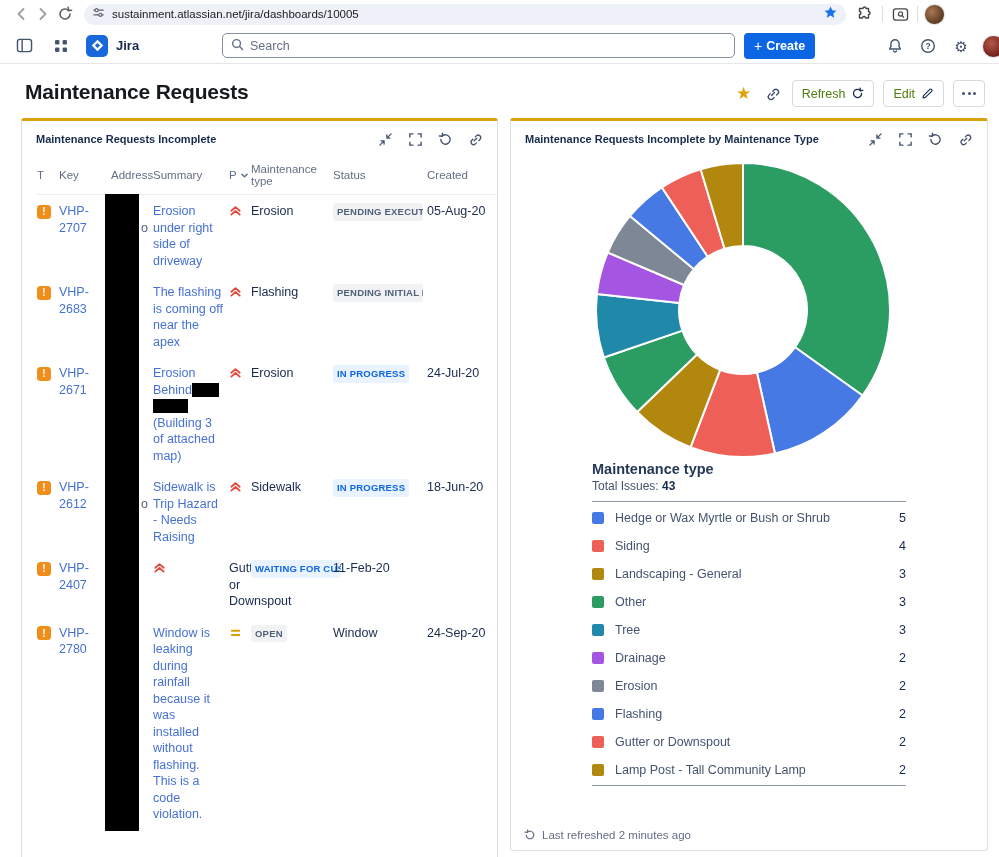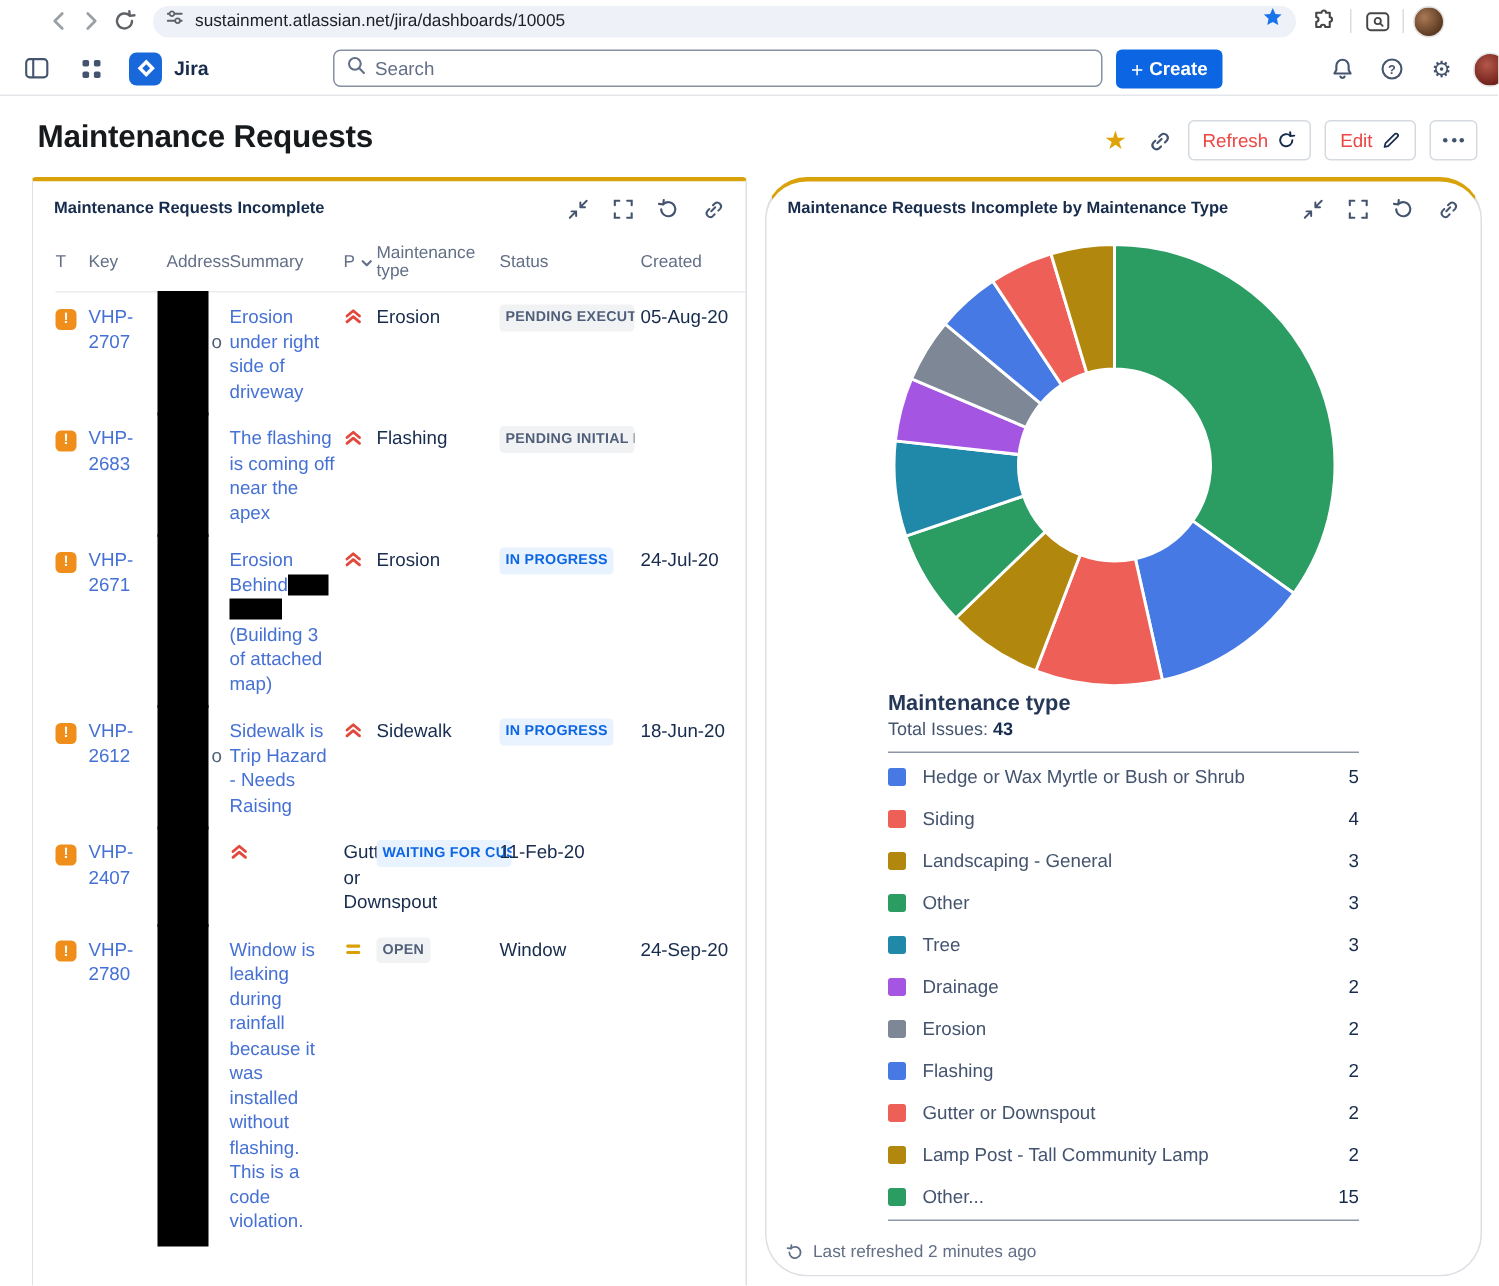"sustainment.atlassian.net/jira/dashboard" .browser-bar { padding: 0 28px -> 0 10px }
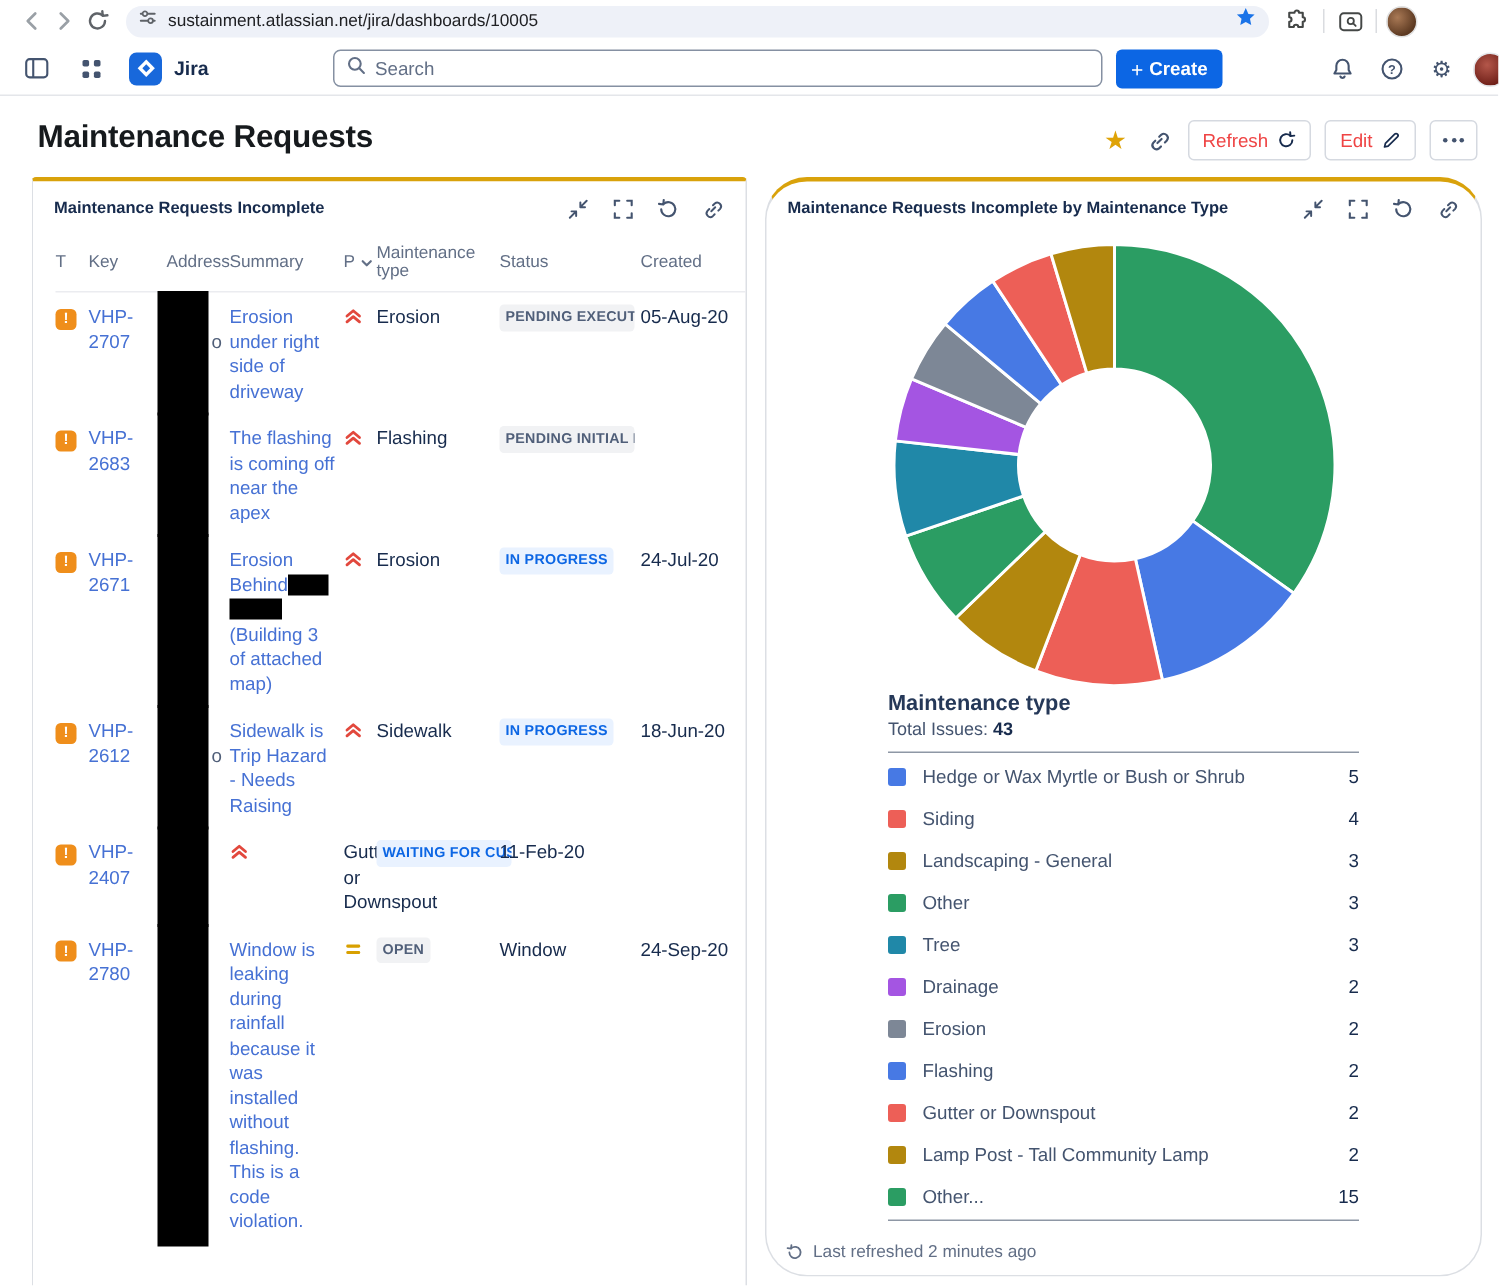"Refresh" .hbtn { color: #ef4444 -> #4d7c0f }
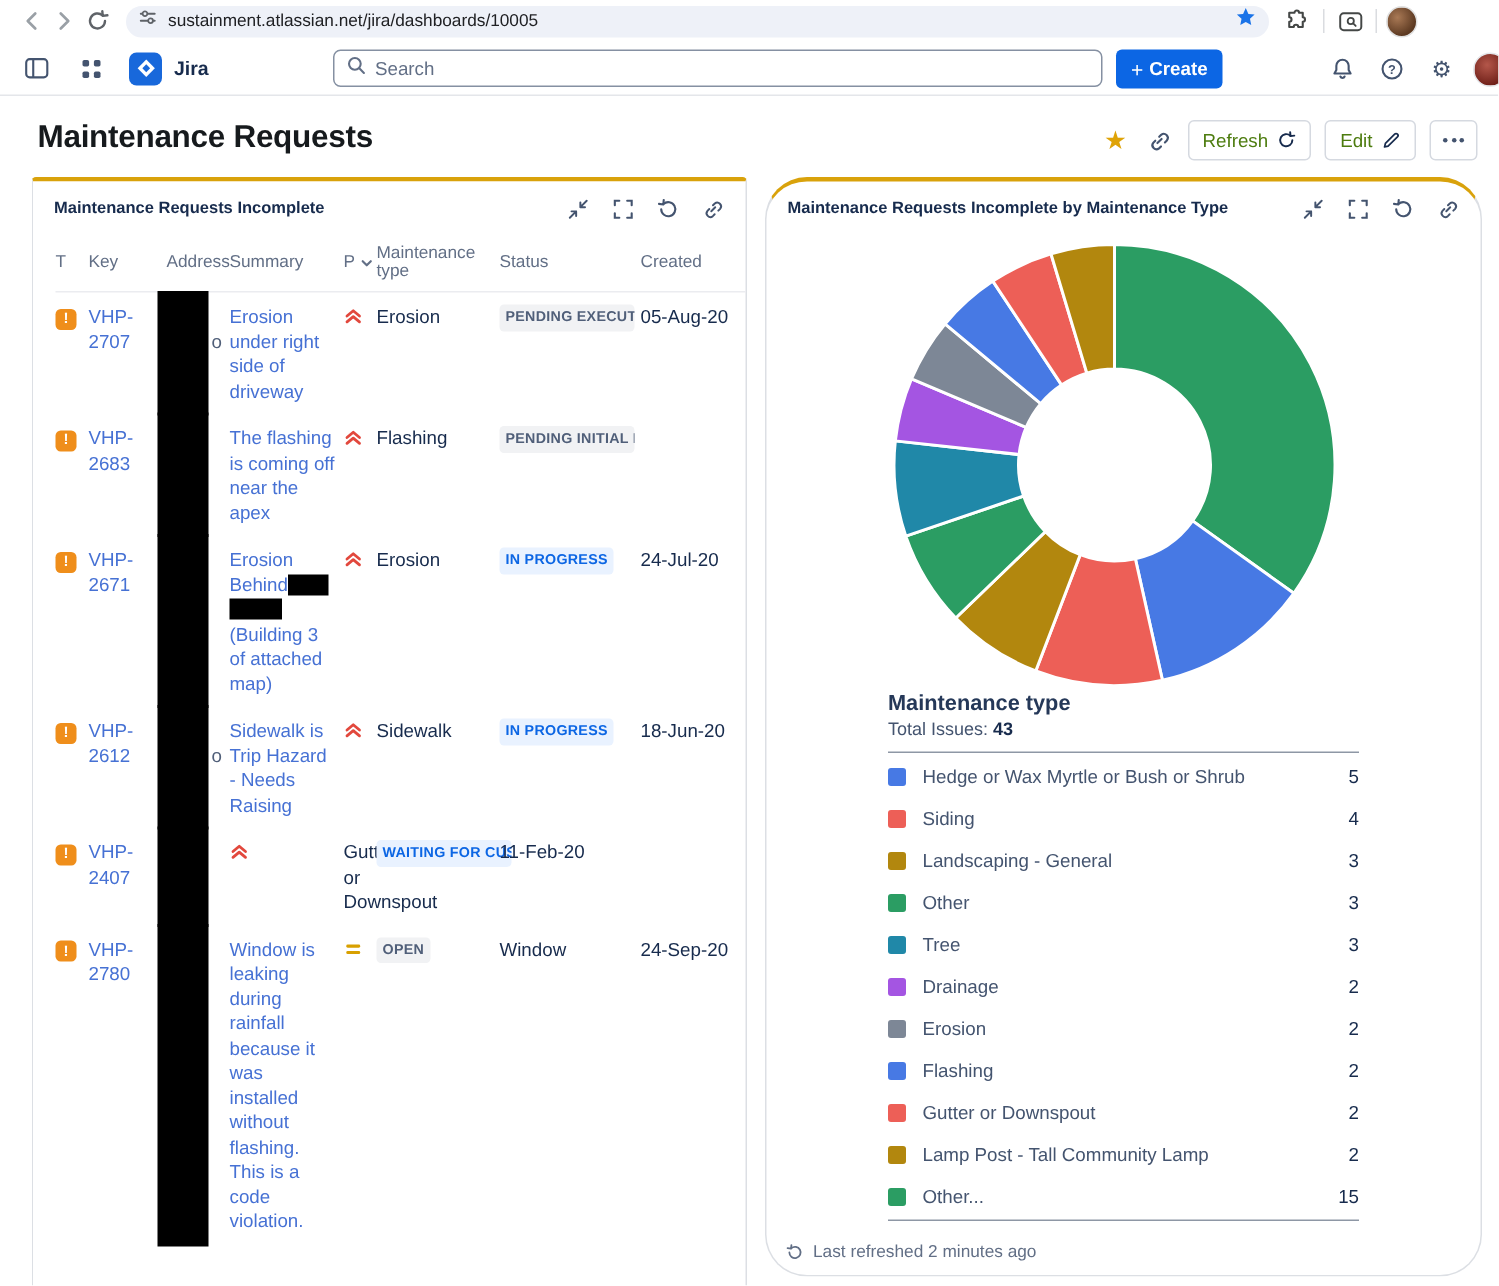"Maintenance Requests Incomplete by" .panel-right { border-radius: 28px -> none }
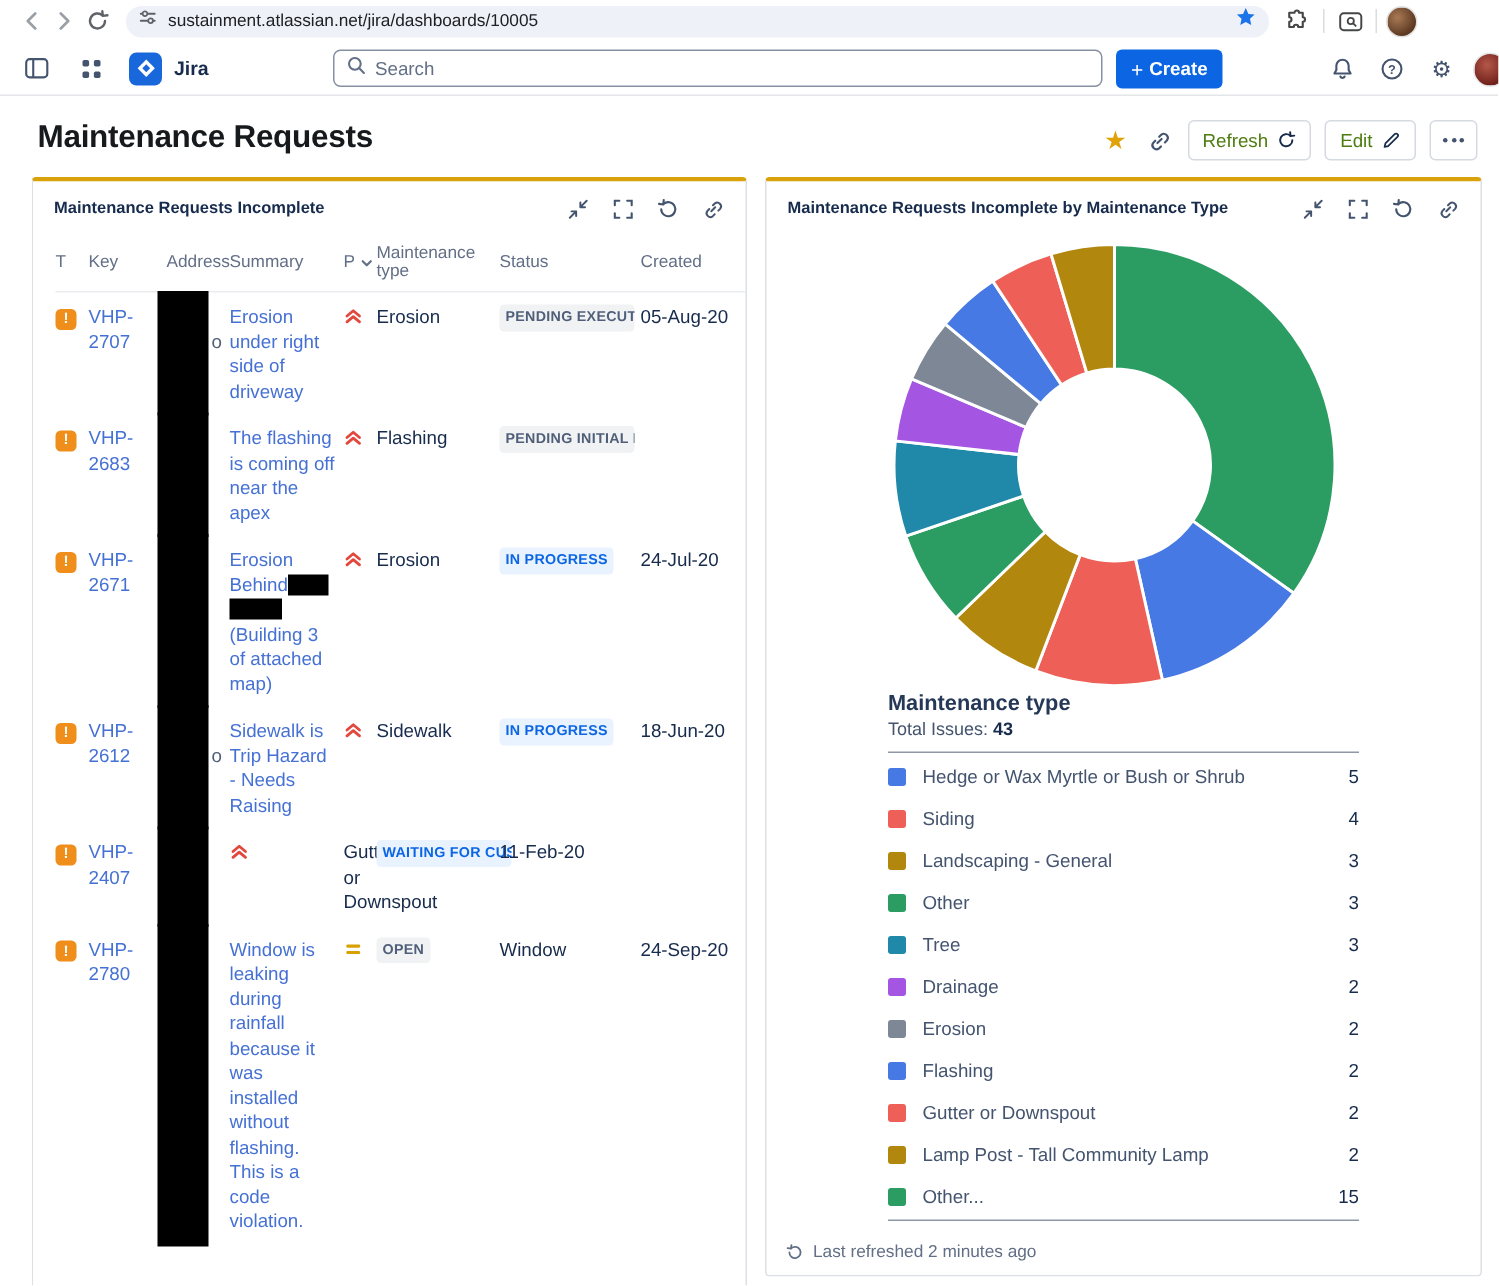"Other..." div.lrow { html: <div> <span></span> <span>Other...</span> <span>15</span> </div> -> none }
